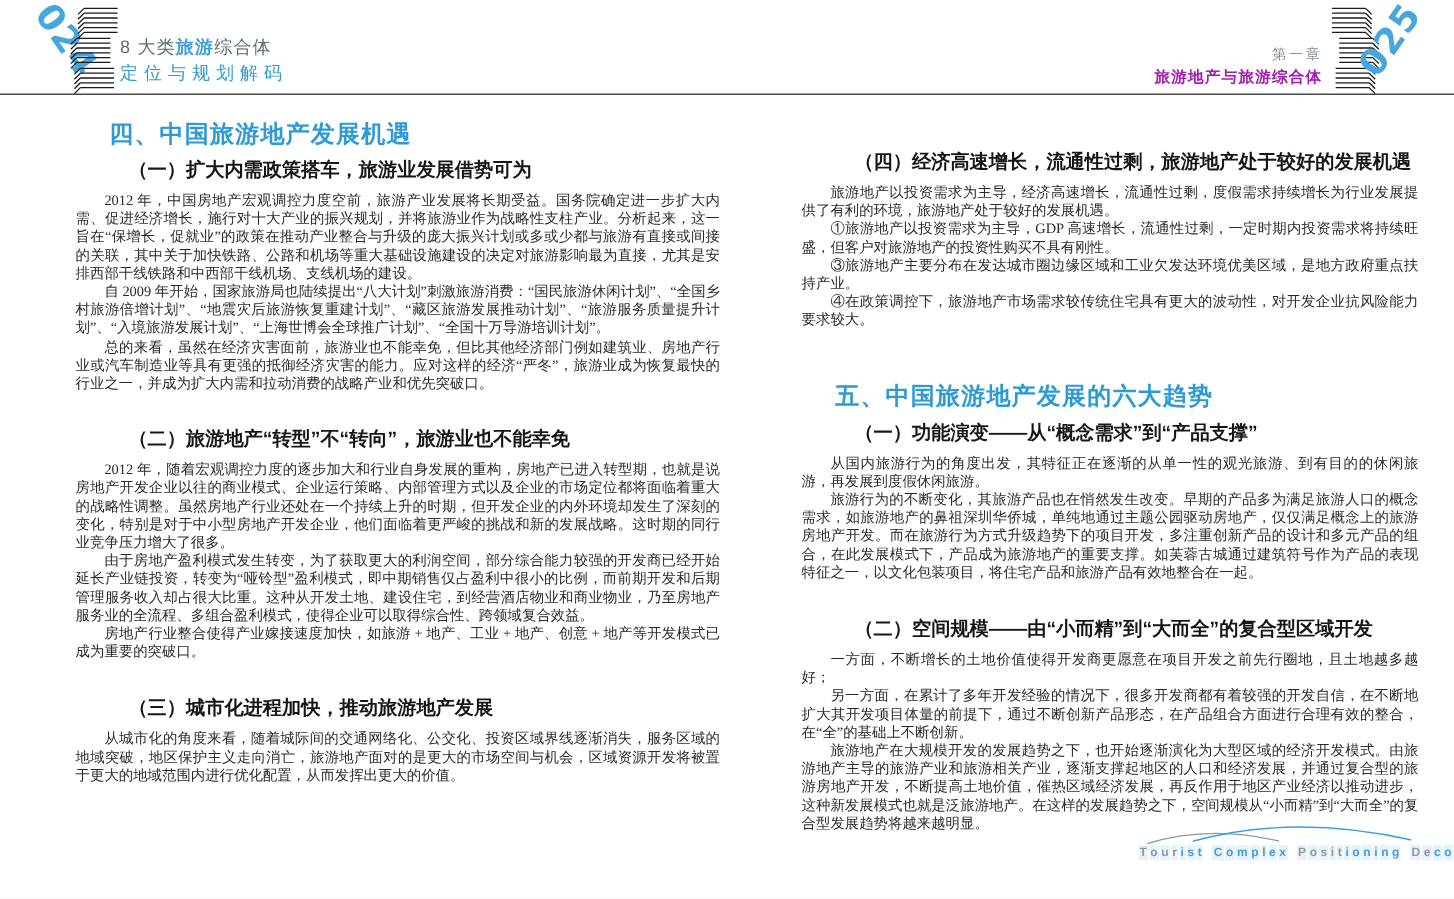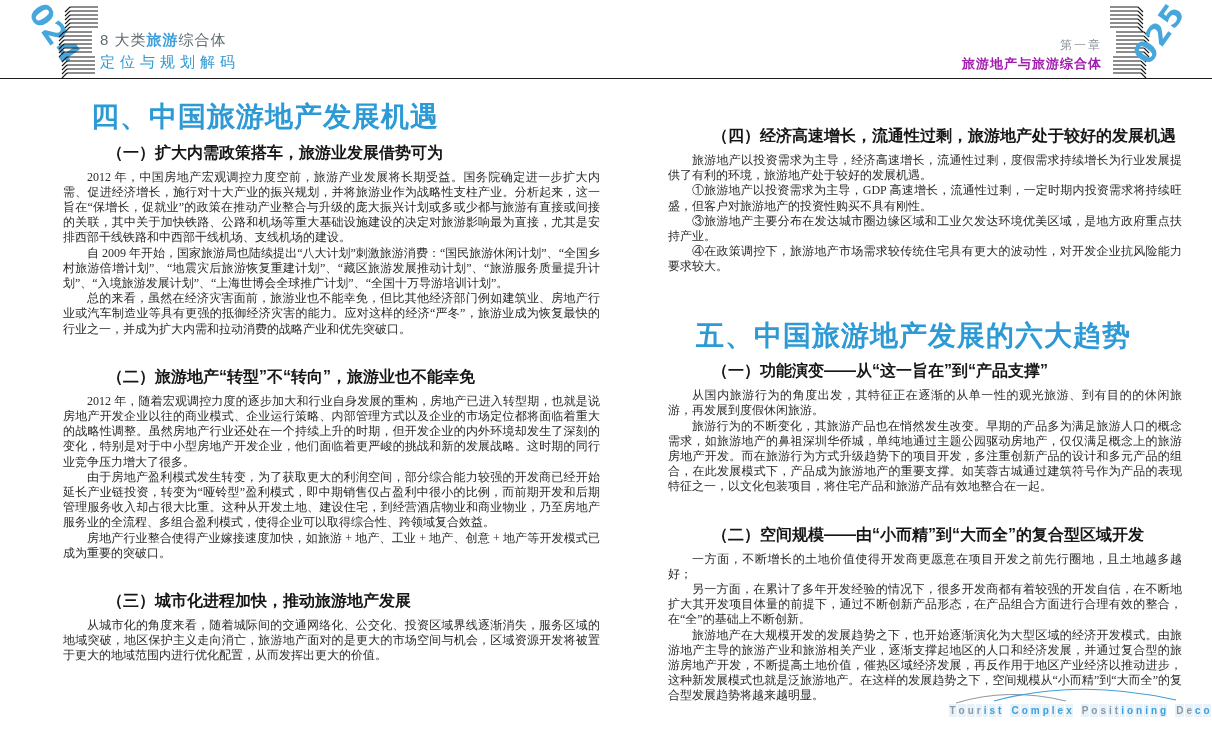"四、中国旅游地产发展机遇" .h2 { font-size: 28px -> 20px }
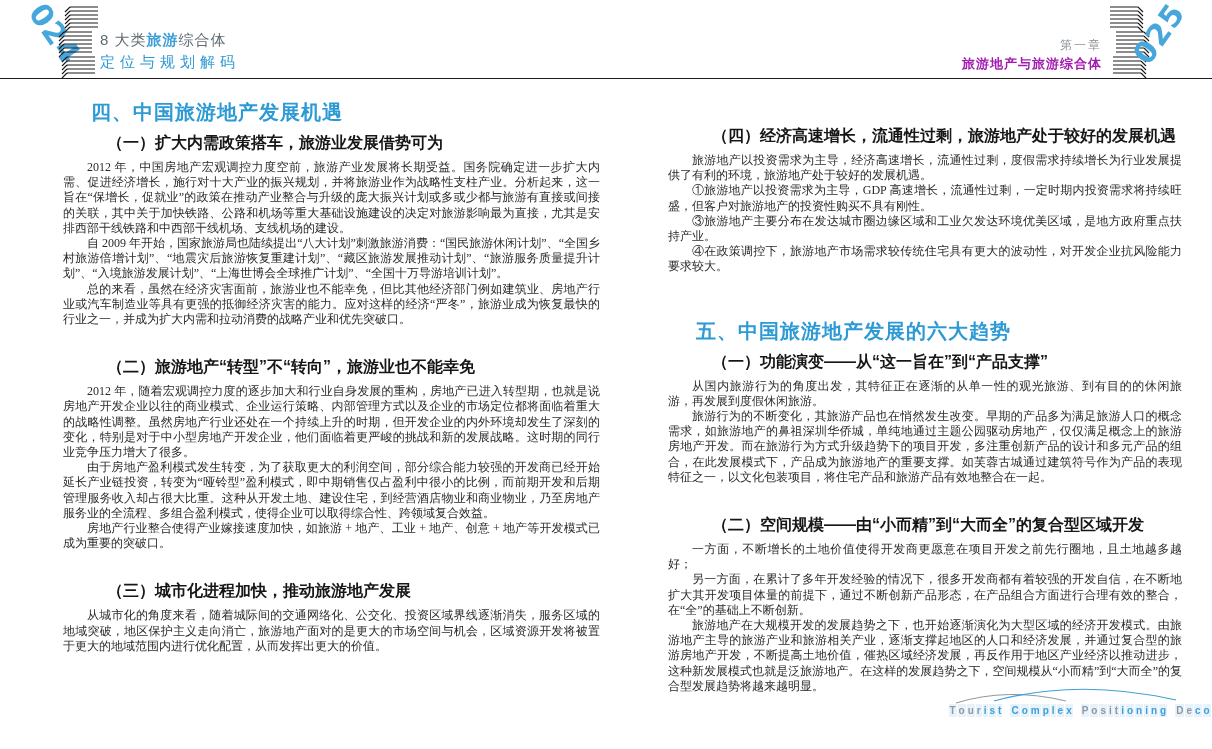"（一）功能演变——从“这一旨在”到“产品支撑”" div.h3 { text: 这一旨在 -> 概念需求 }
